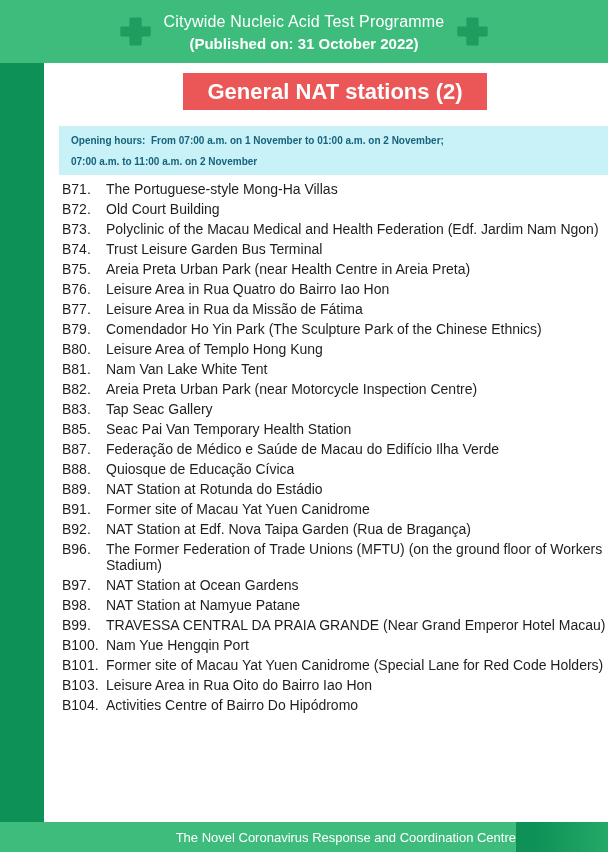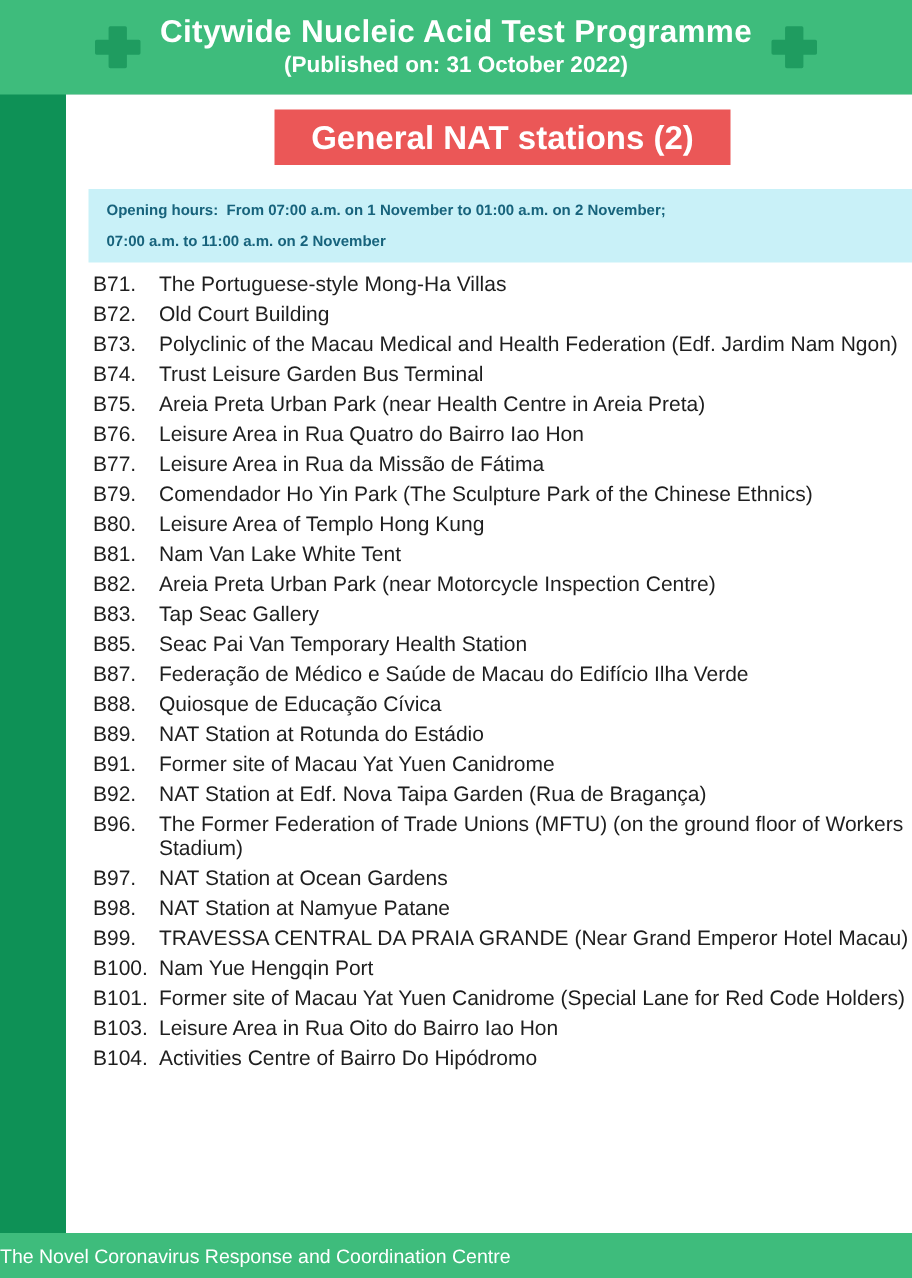"Citywide Nucleic Acid Test Programme" .header-title { font-size: 21px -> 16px; font-weight: bold -> normal }
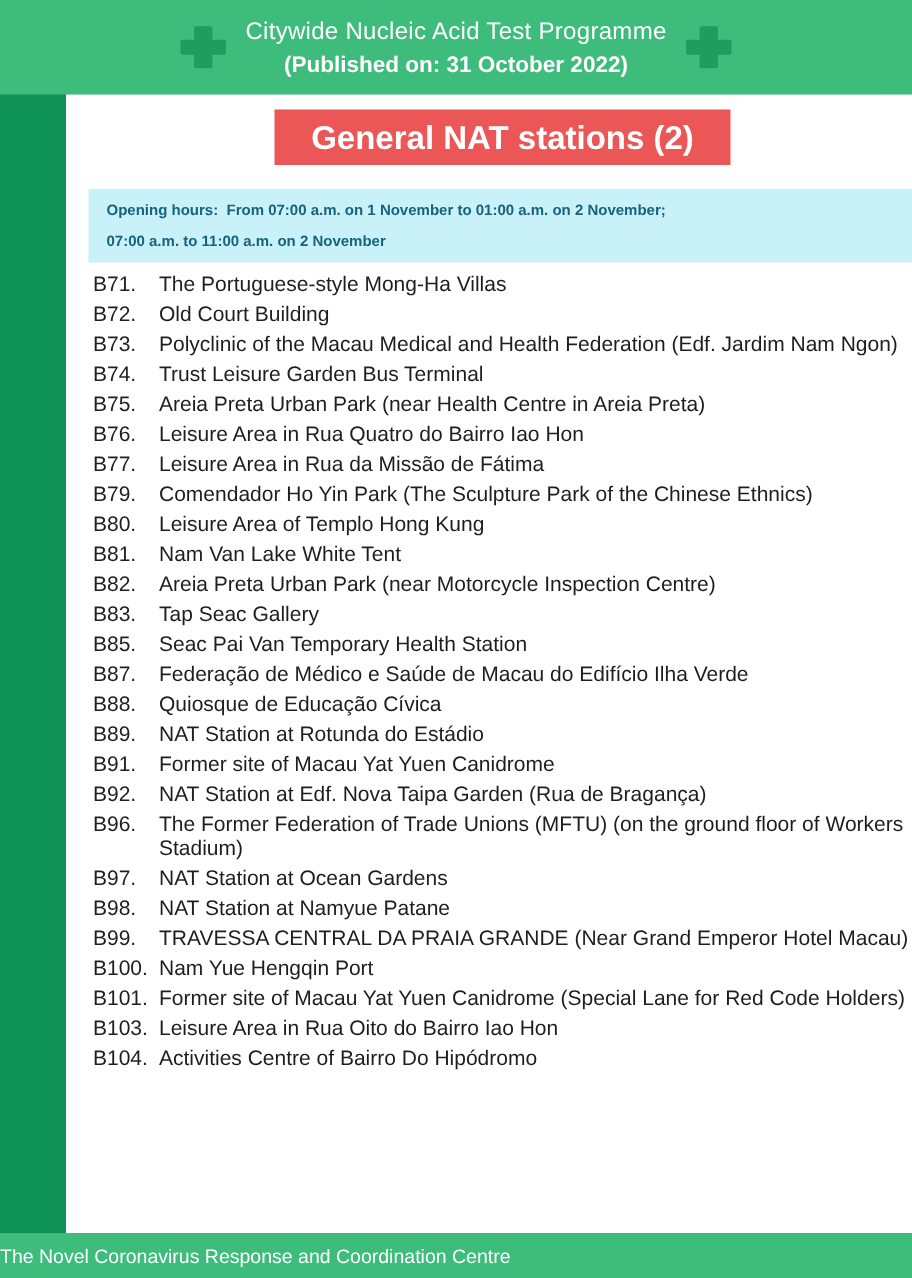"The Novel Coronavirus Response and" .footer { justify-content: flex-start -> flex-end; width: 608px -> 516px }
